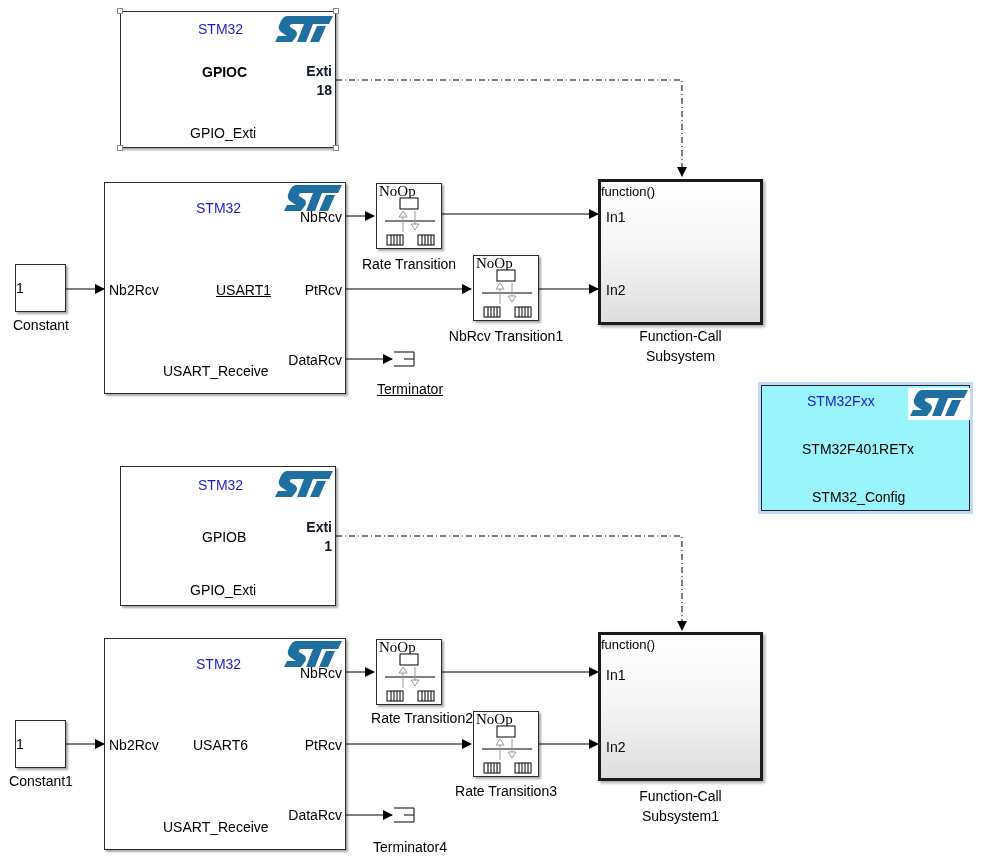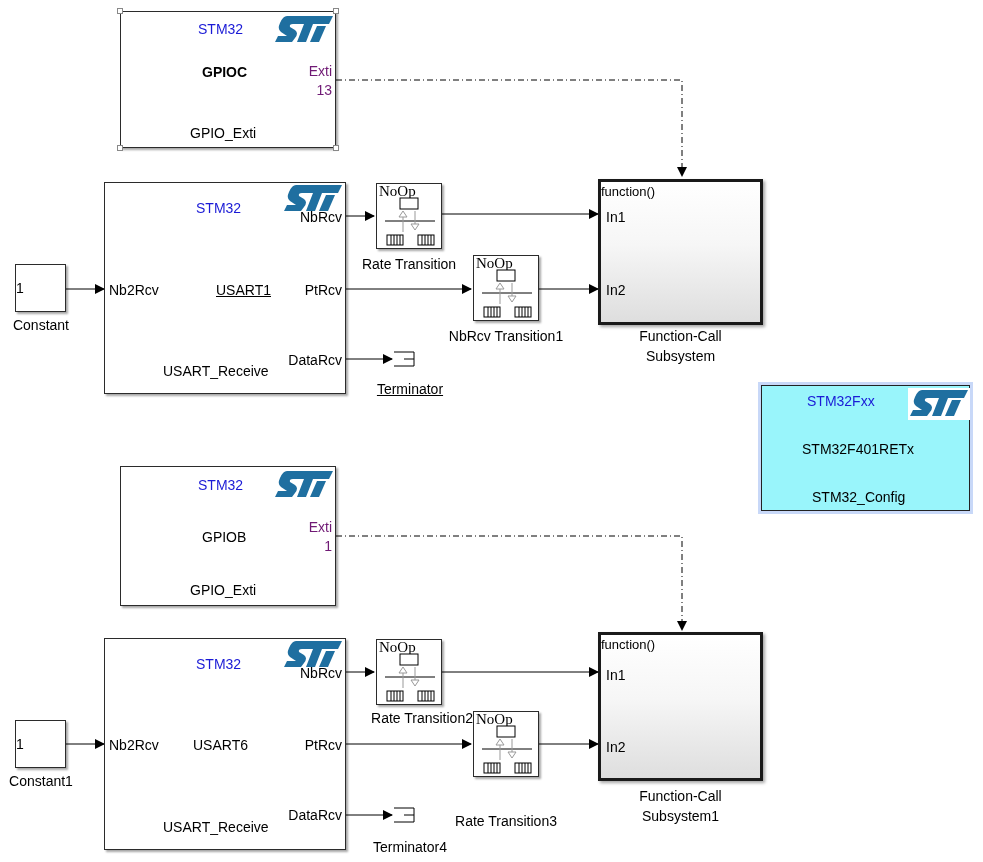"Exti" .red { color: #701a75 -> #0f172a; font-weight: none -> bold }
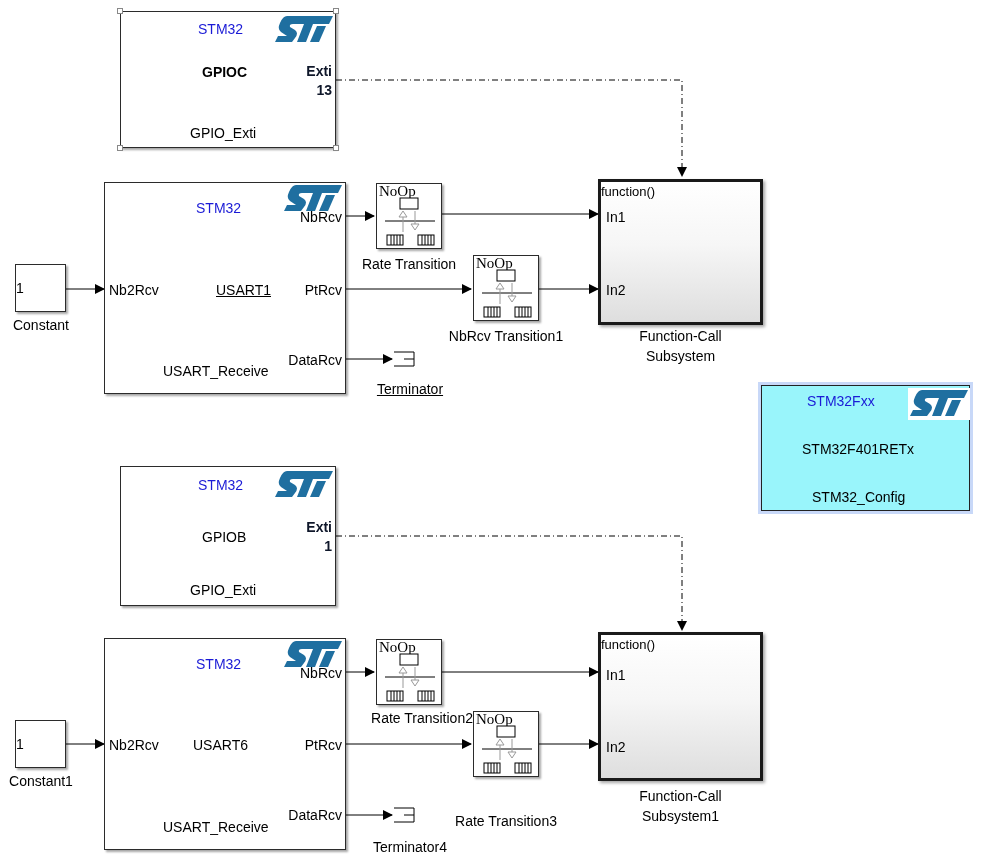"13" span.t { text: 13 -> 18 }
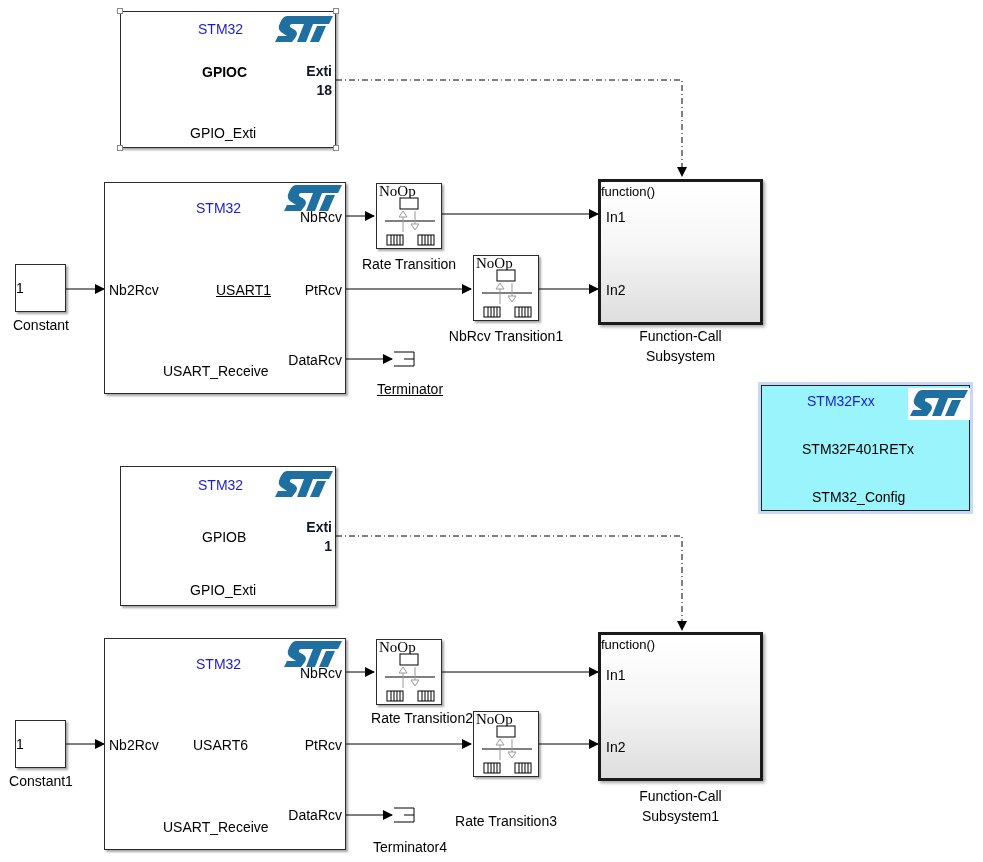"Rate Transition3" div.lbl { margin-top: 30px -> none }
